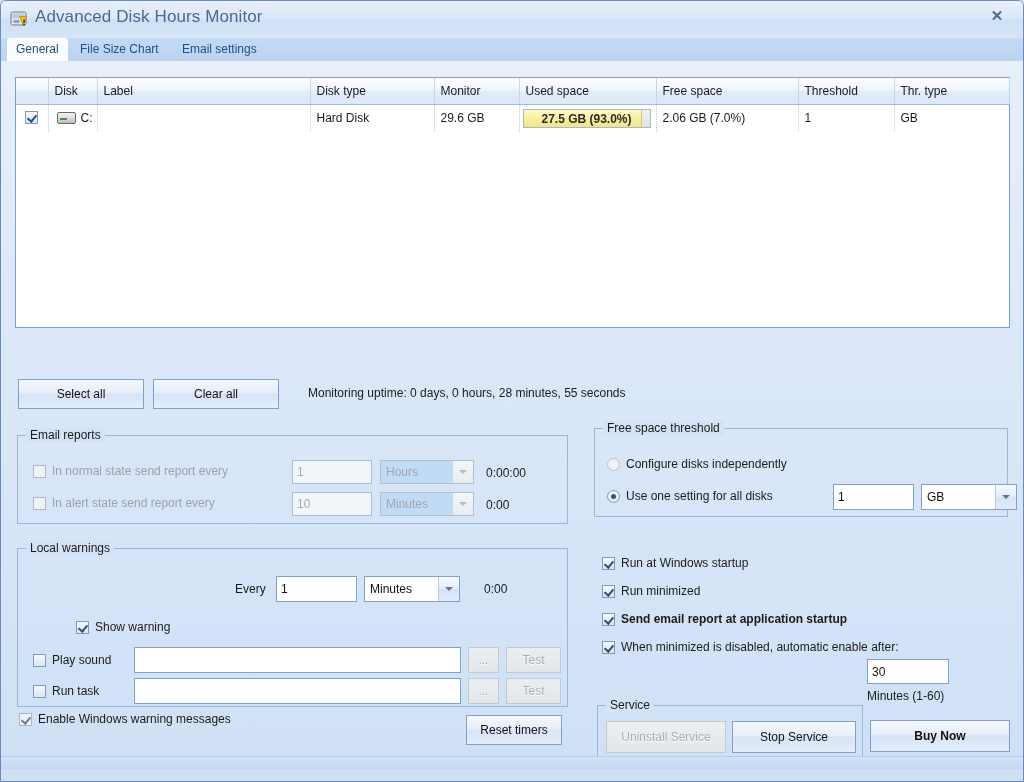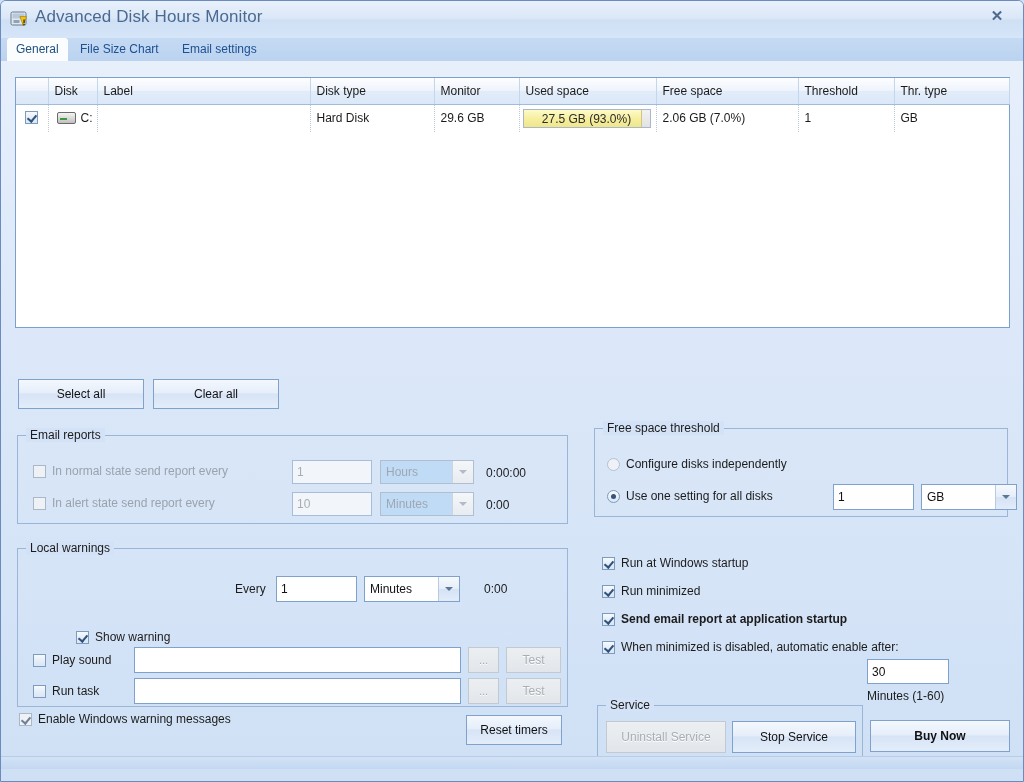"27.5 GB (93.0%)" .prog-label { font-weight: none -> bold }
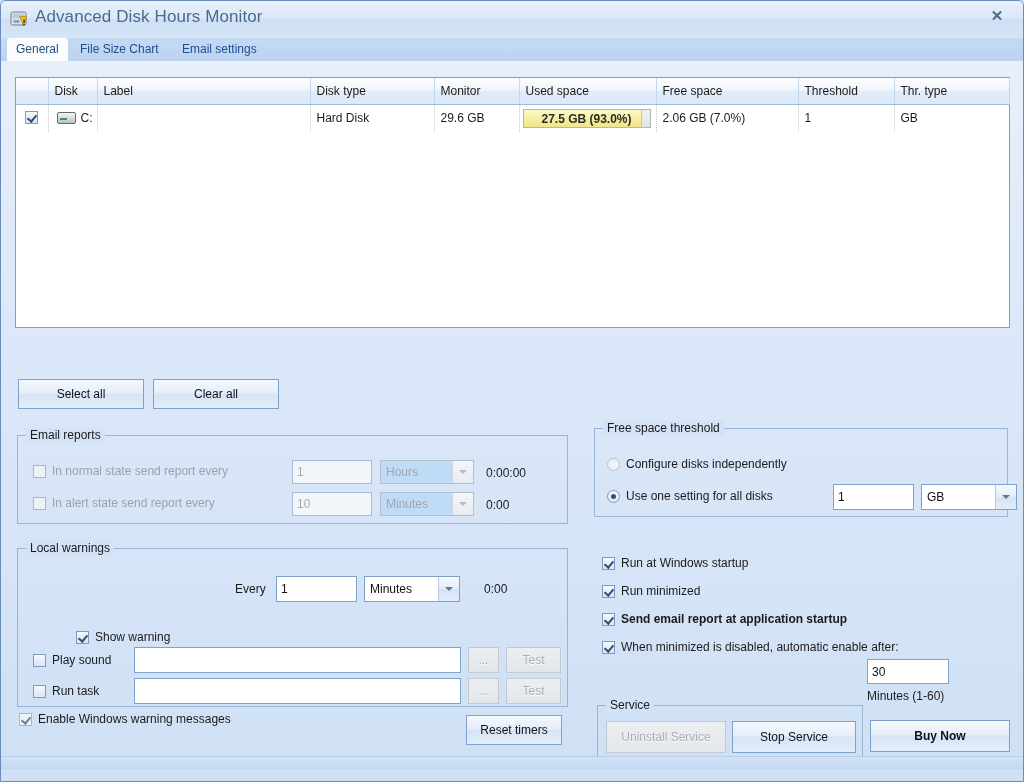"Monitoring uptime: 0 days, 0" div.lbl { html: none -> <div>Monitoring uptime: 0 days, 0 hours, 28 minutes, 55 seconds</div> }
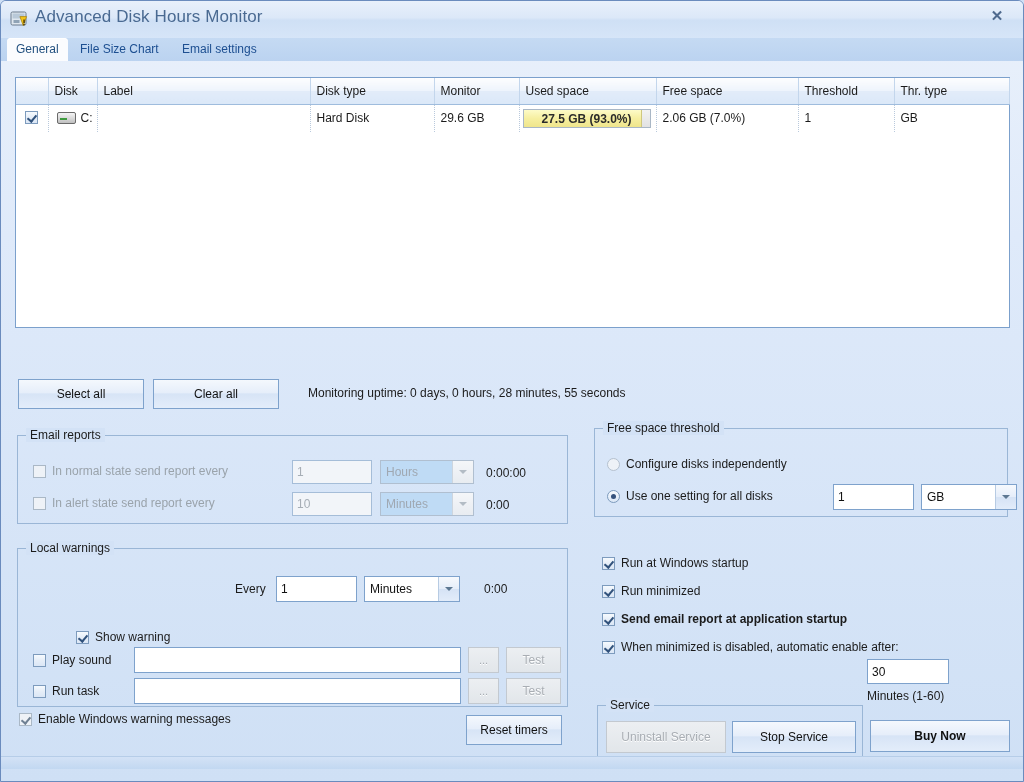"Show warning" div.cbrow { top: 81px -> 71px }
